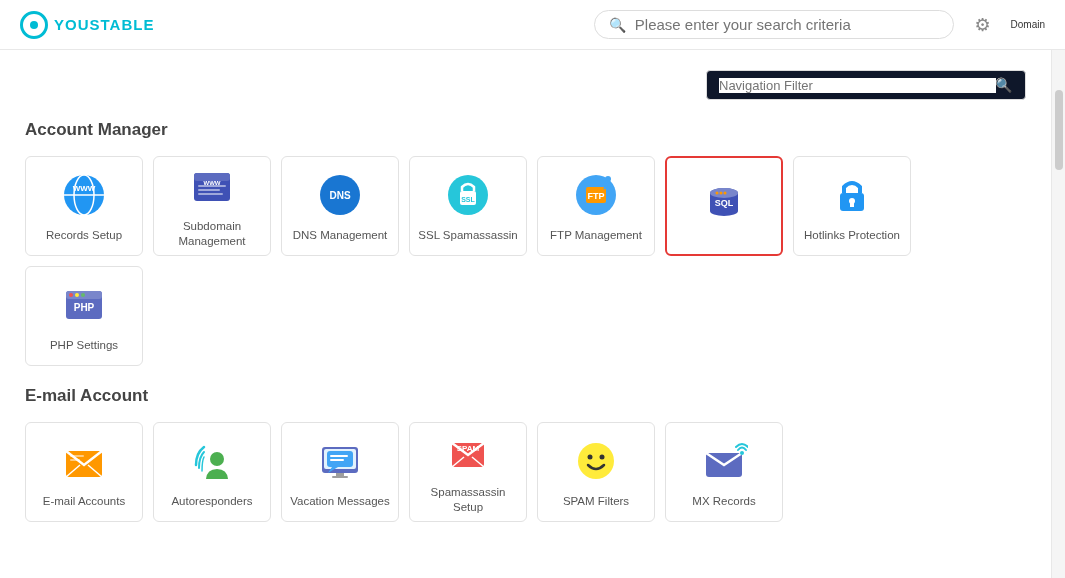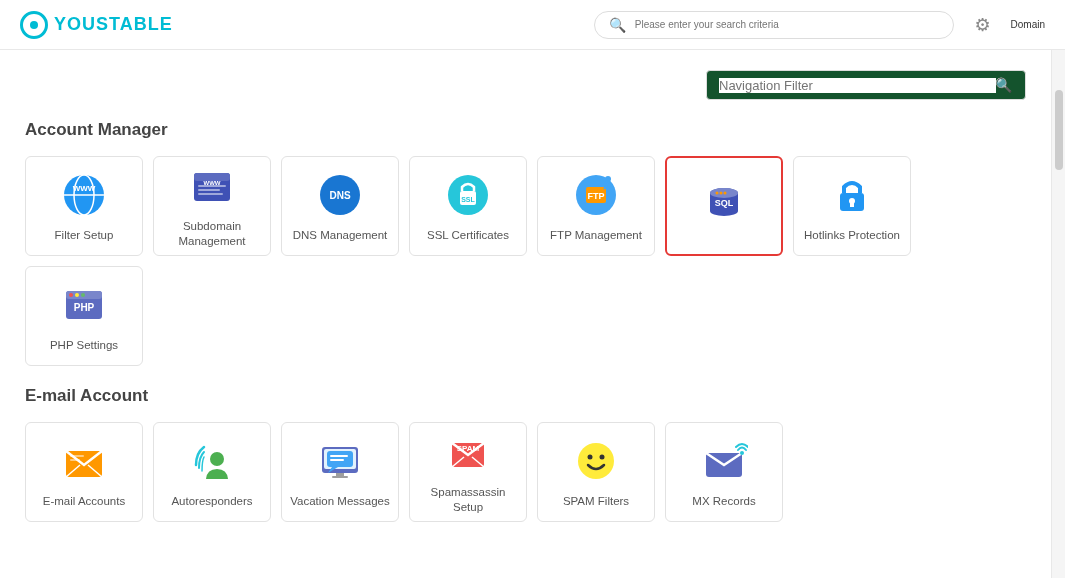"YOUSTABLE" .logo-text { font-size: 18px -> 15px }
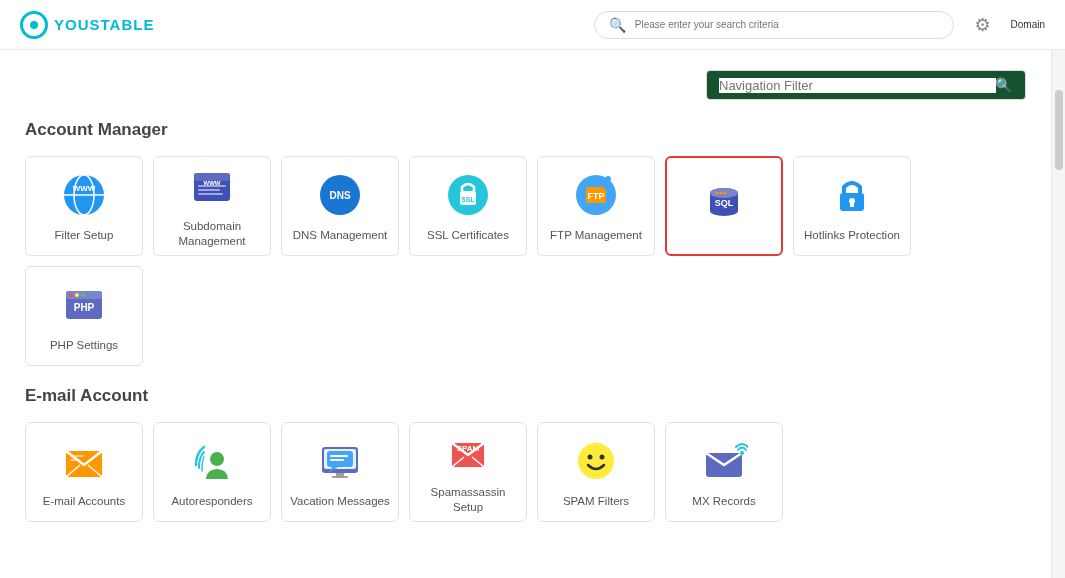"Please enter your search criteria" .search-bar input { font-size: 10px -> 15px }
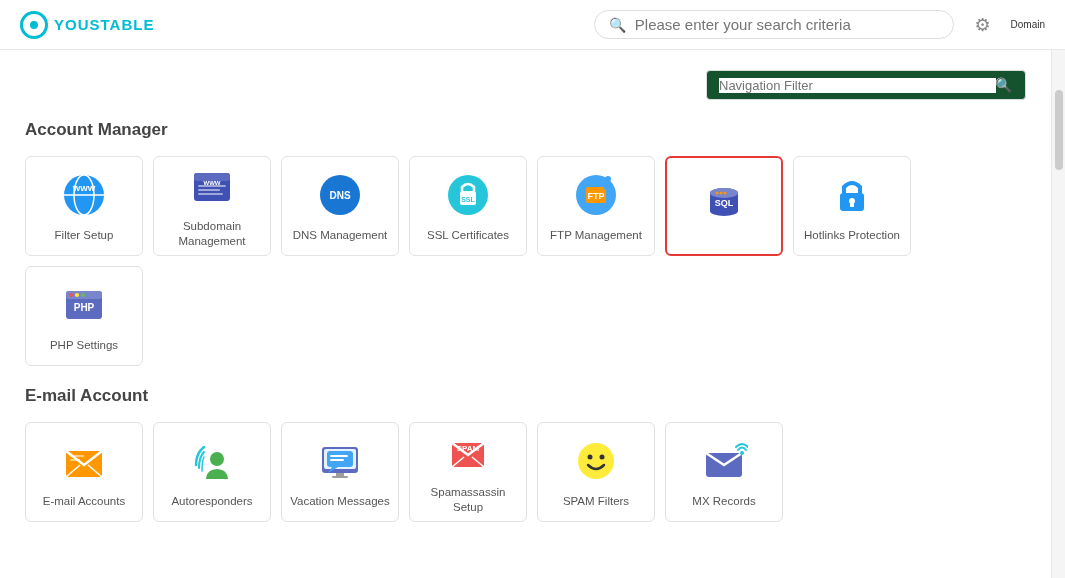"Navigation Filter" .nav-filter-input { background: #14532d -> #0f172a }
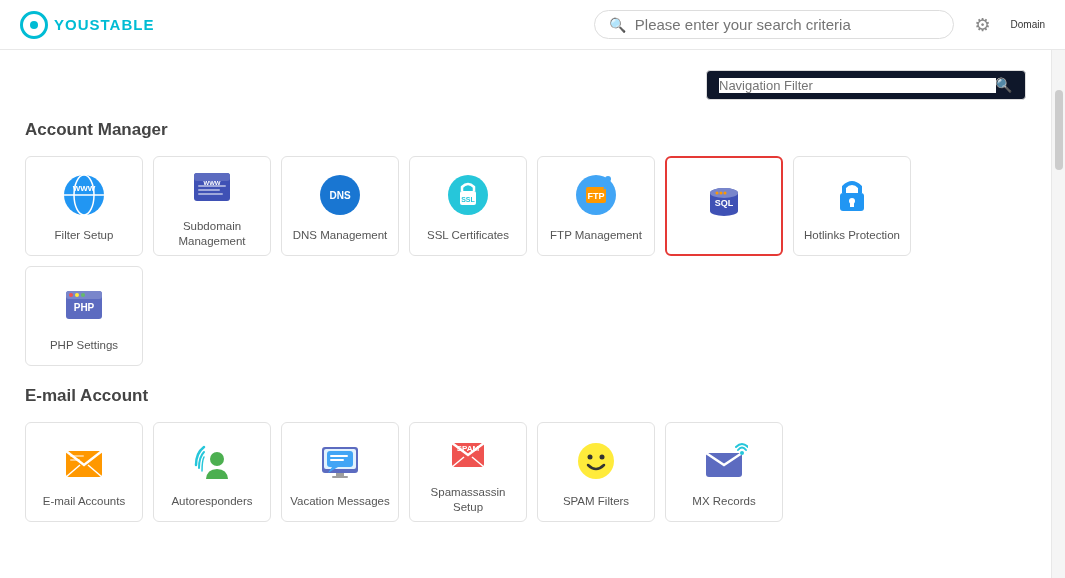"Filter Setup" span.label { text: Filter -> Records }
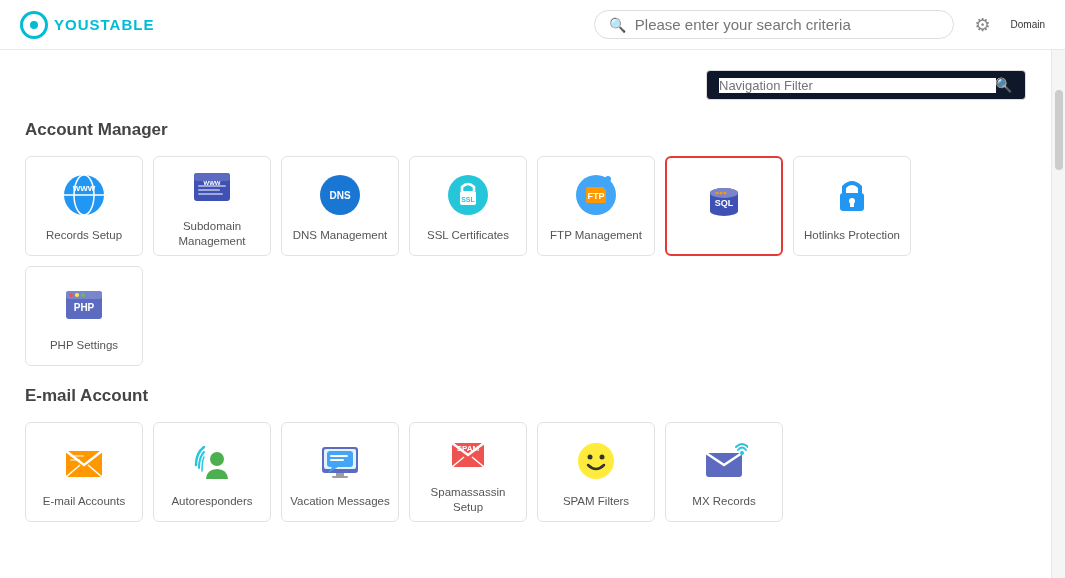"SSL Certificates" span.label { text: Certificates -> Spamassassin }
